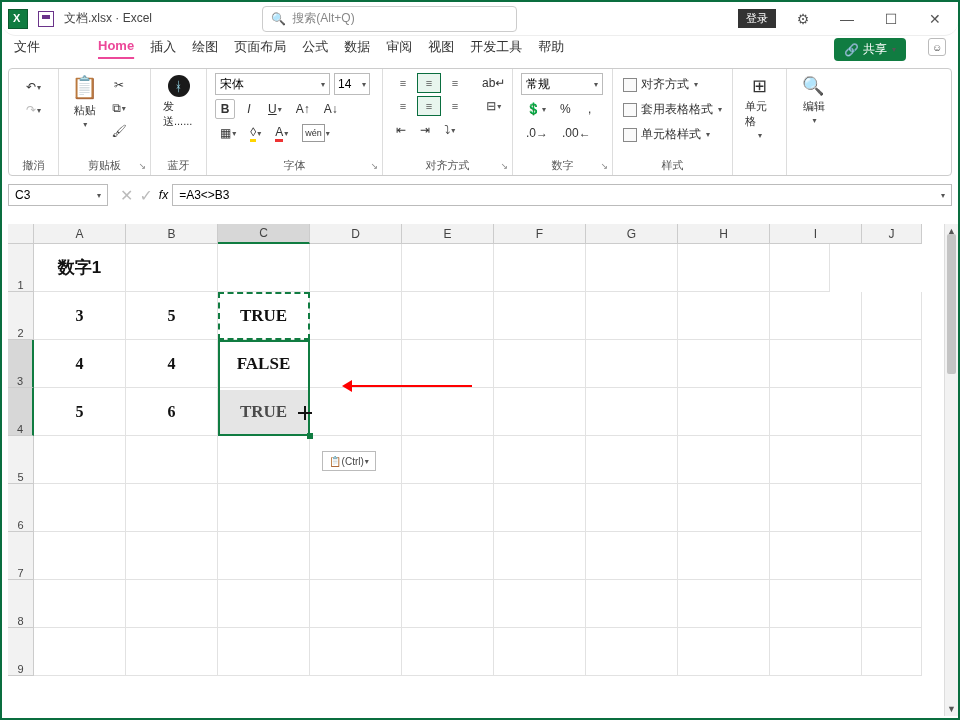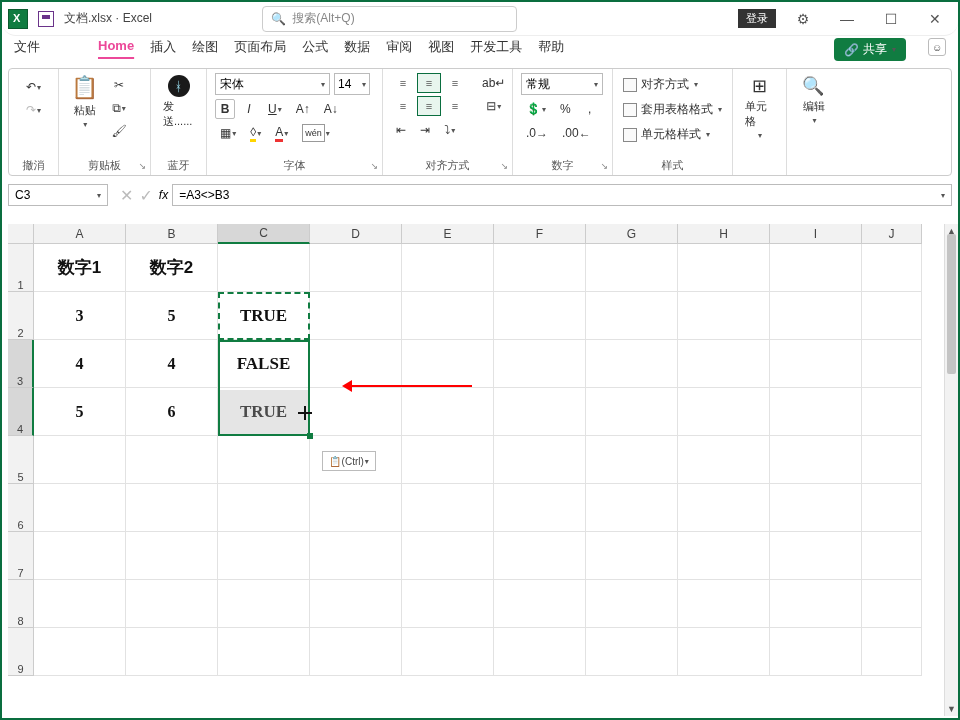"数字2" div.cell { html: <div>数字2</div> -> none }
